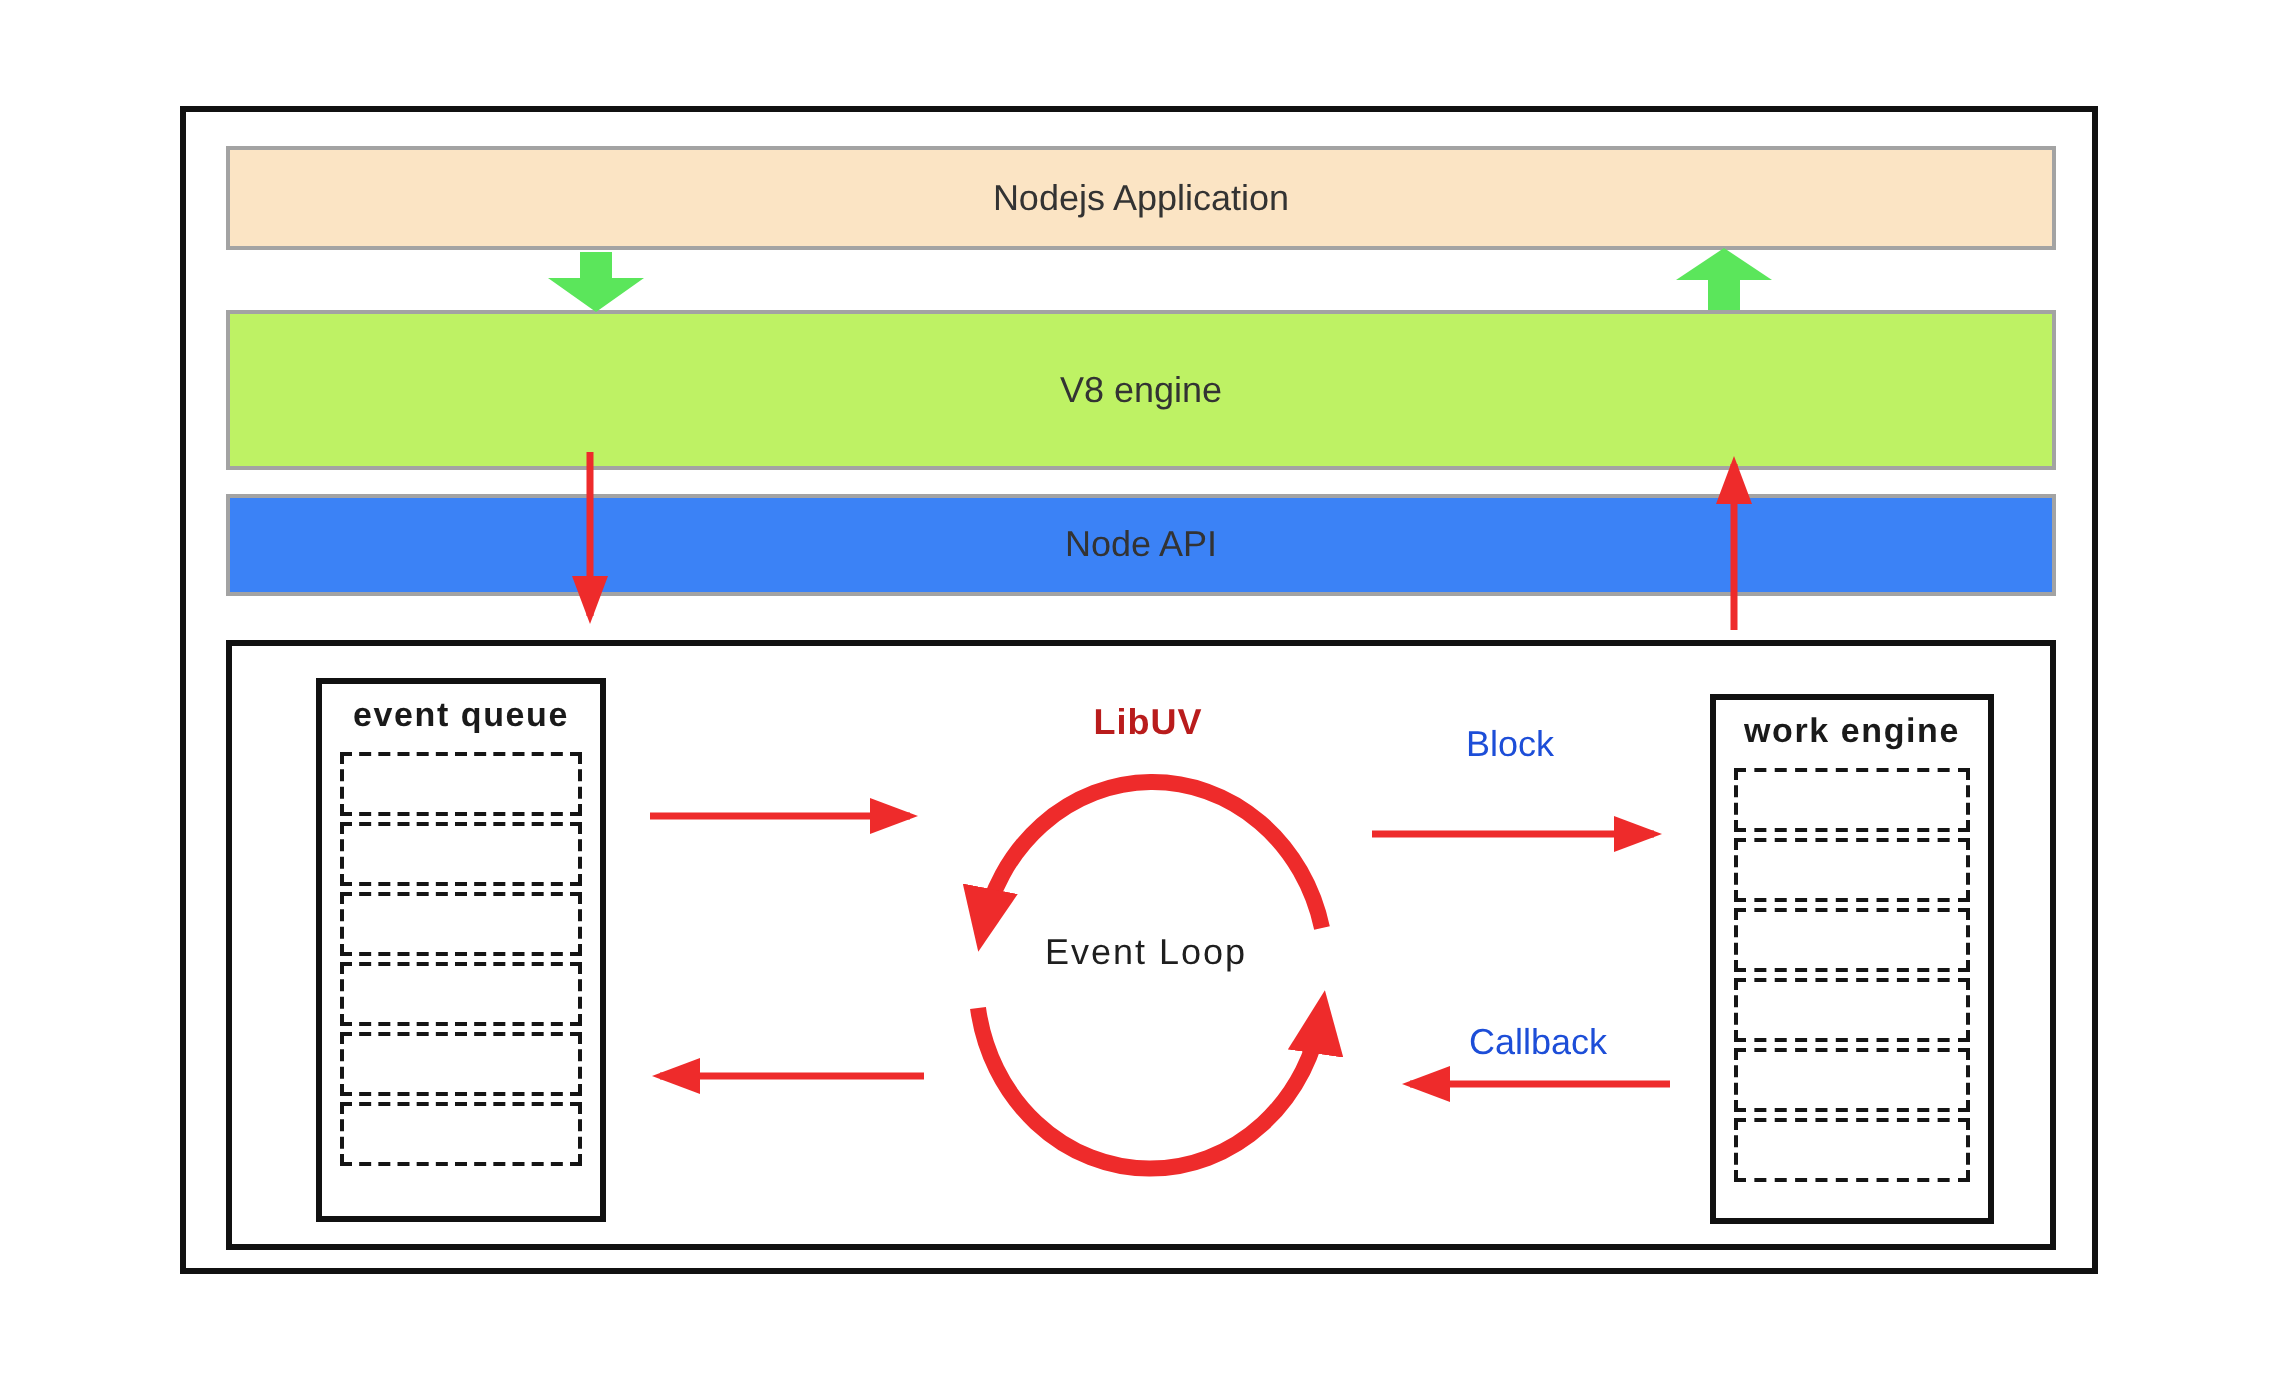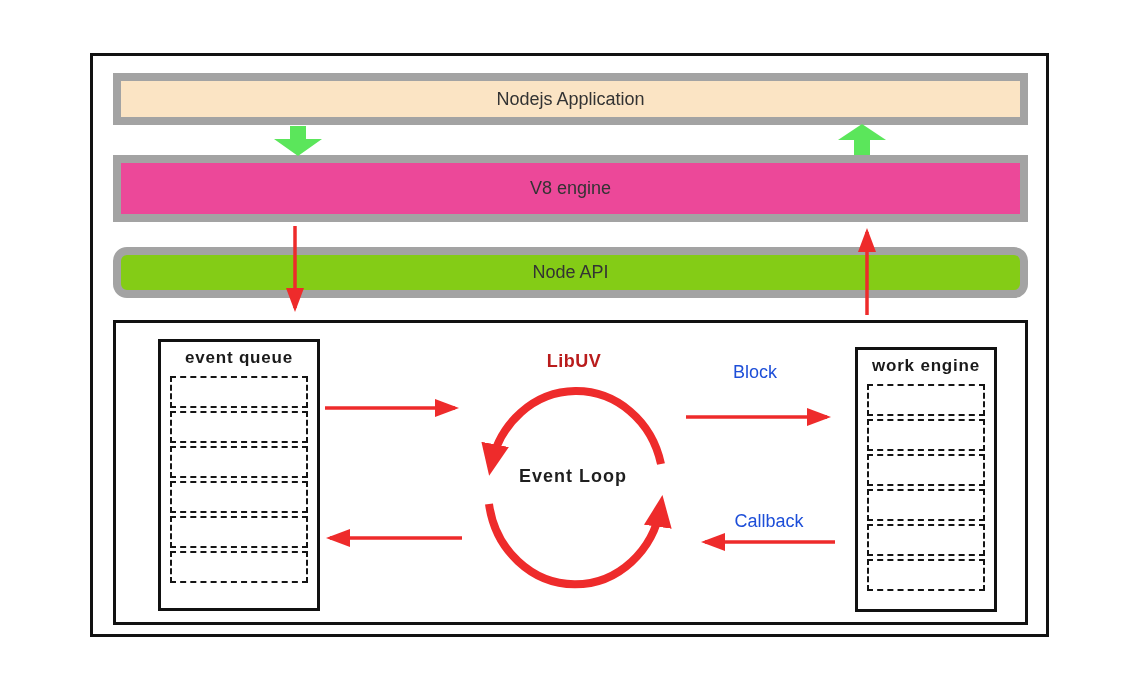"Nodejs Application" .layer-bar { border: 8px solid #a3a3a3 -> 2px solid #a3a3a3 }
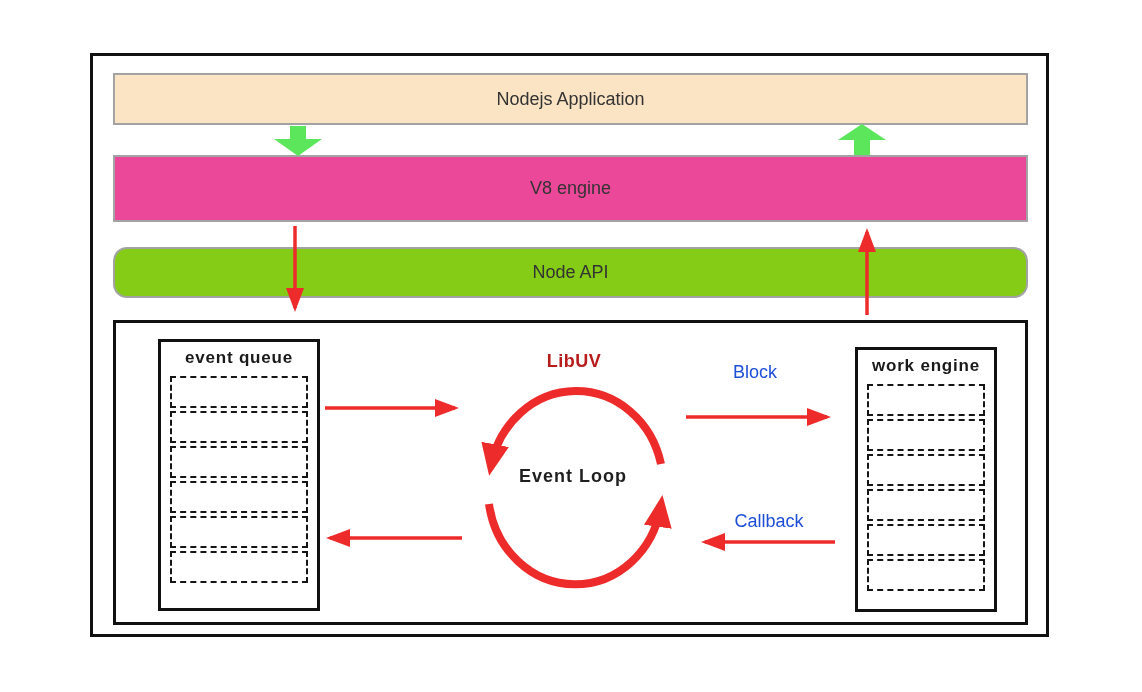"V8 engine" .bar-v8 { background: #ec4899 -> #bef264; height: 67px -> 80px }
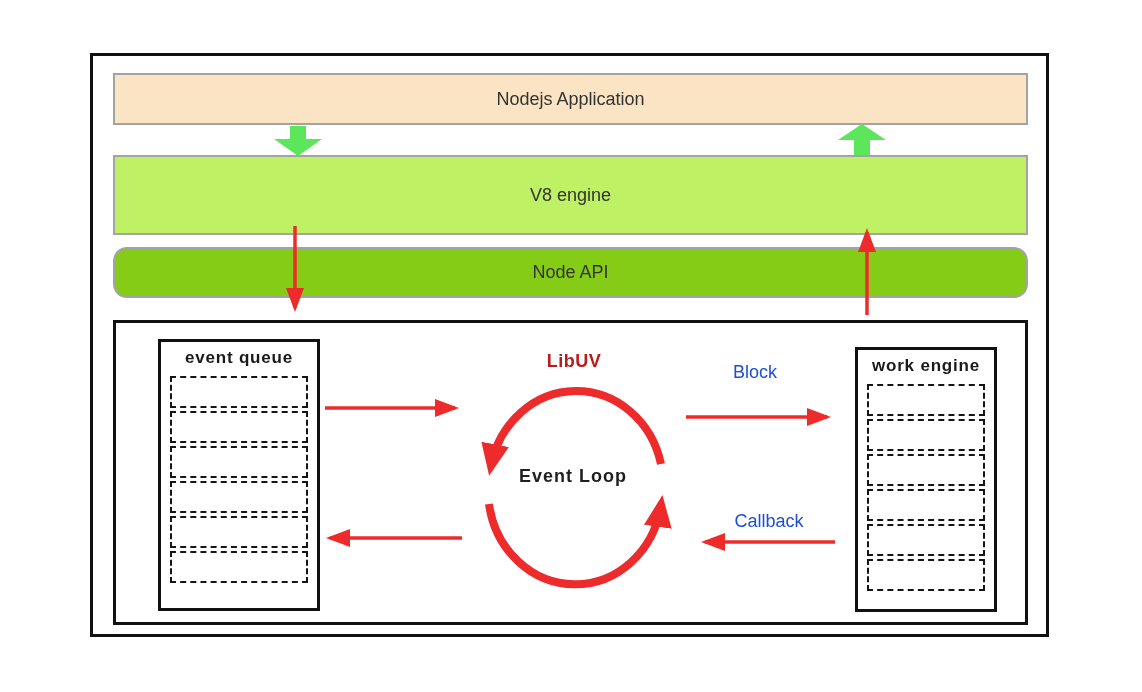"Node API" .bar-api { background: #84cc16 -> #3b82f6; border-radius: 14px -> none }
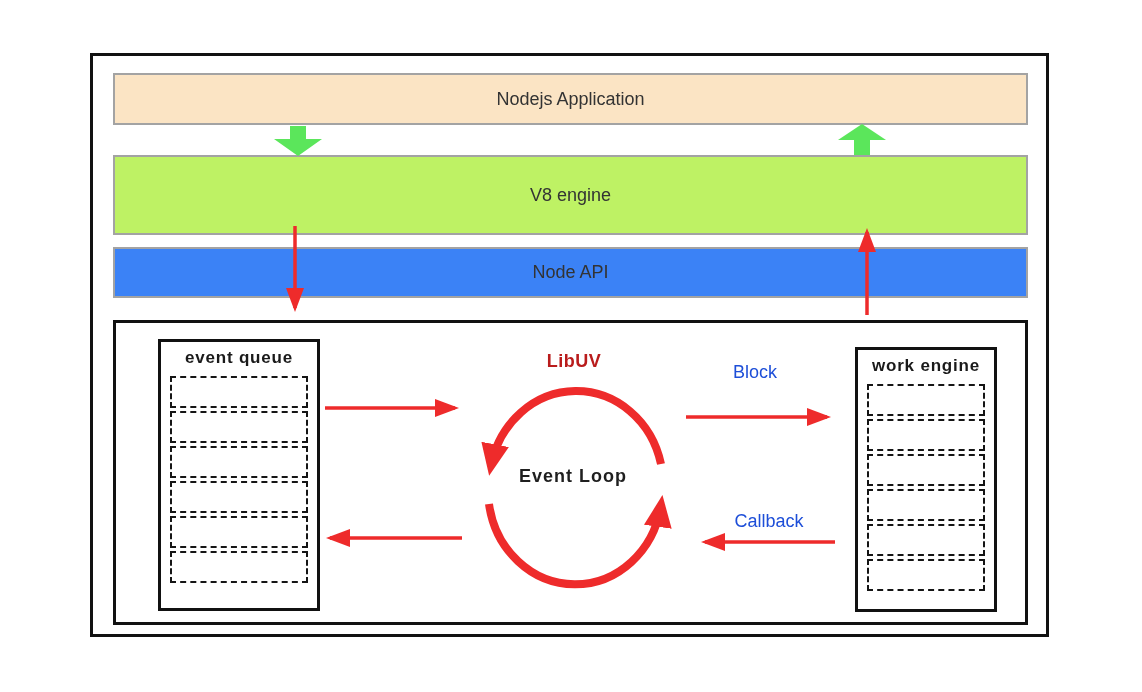"event queue" .queue-left { width: 162px -> 145px }
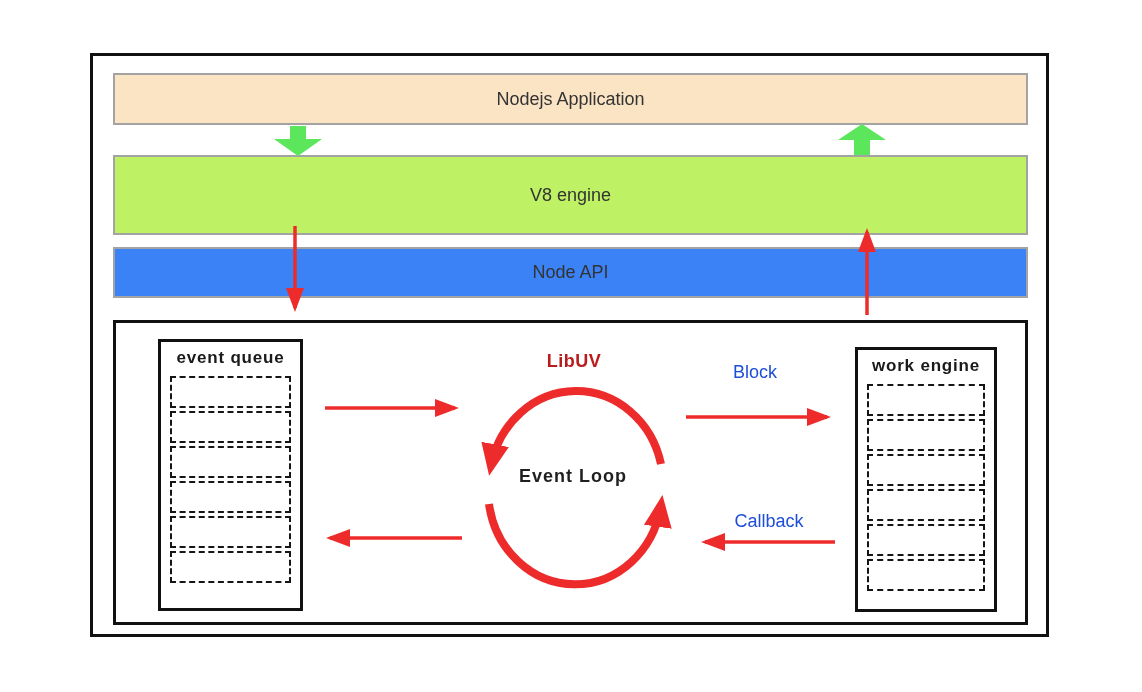"Event Loop" .lbl-event-loop { font-weight: bold -> normal }
